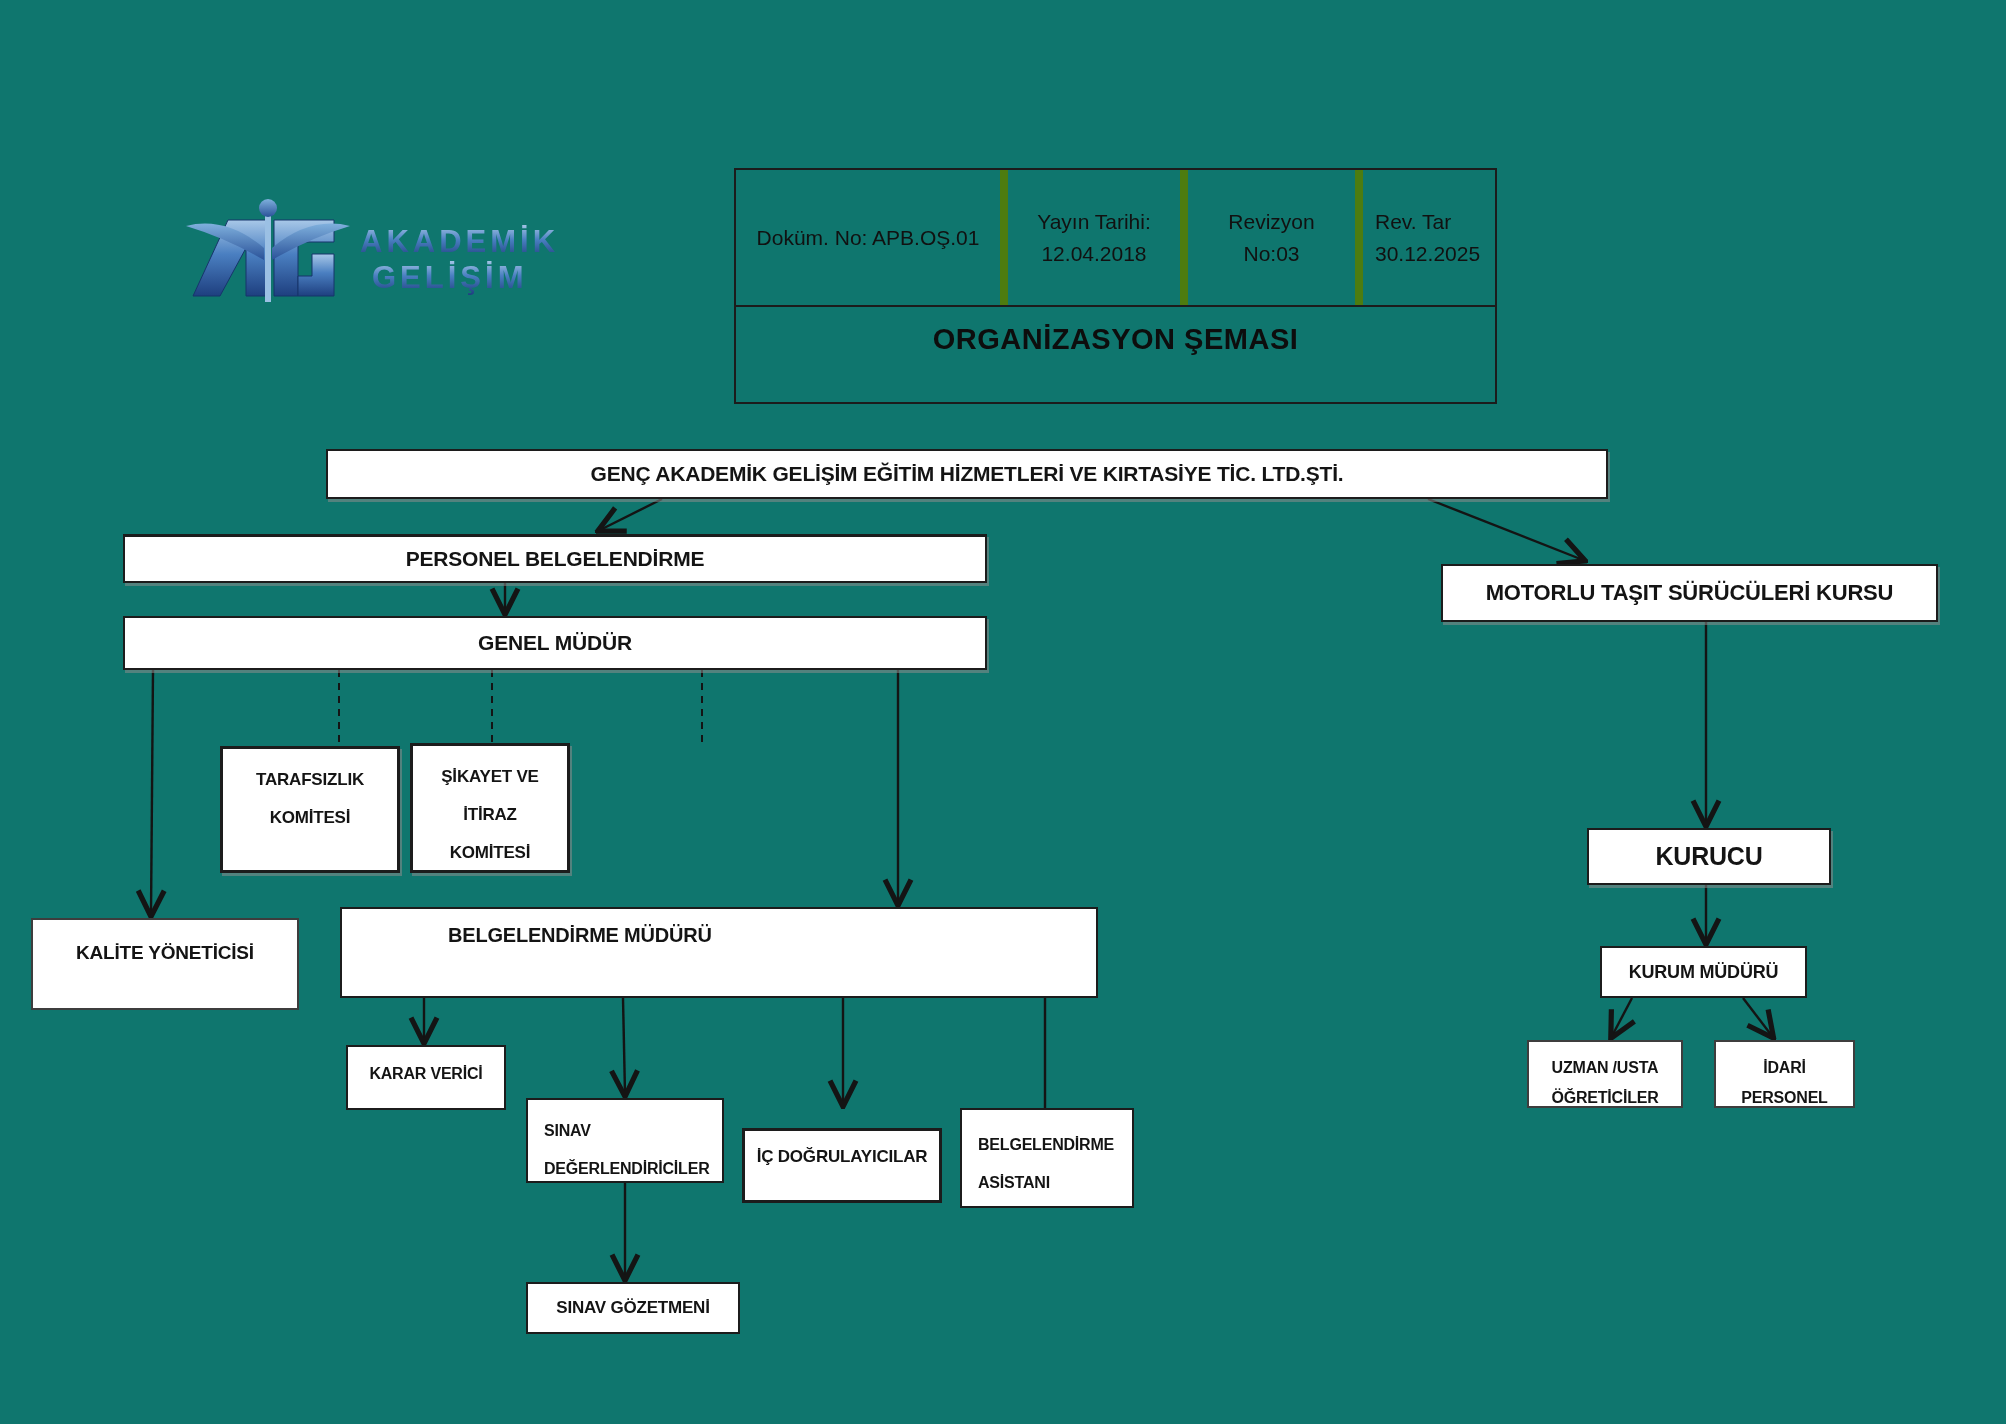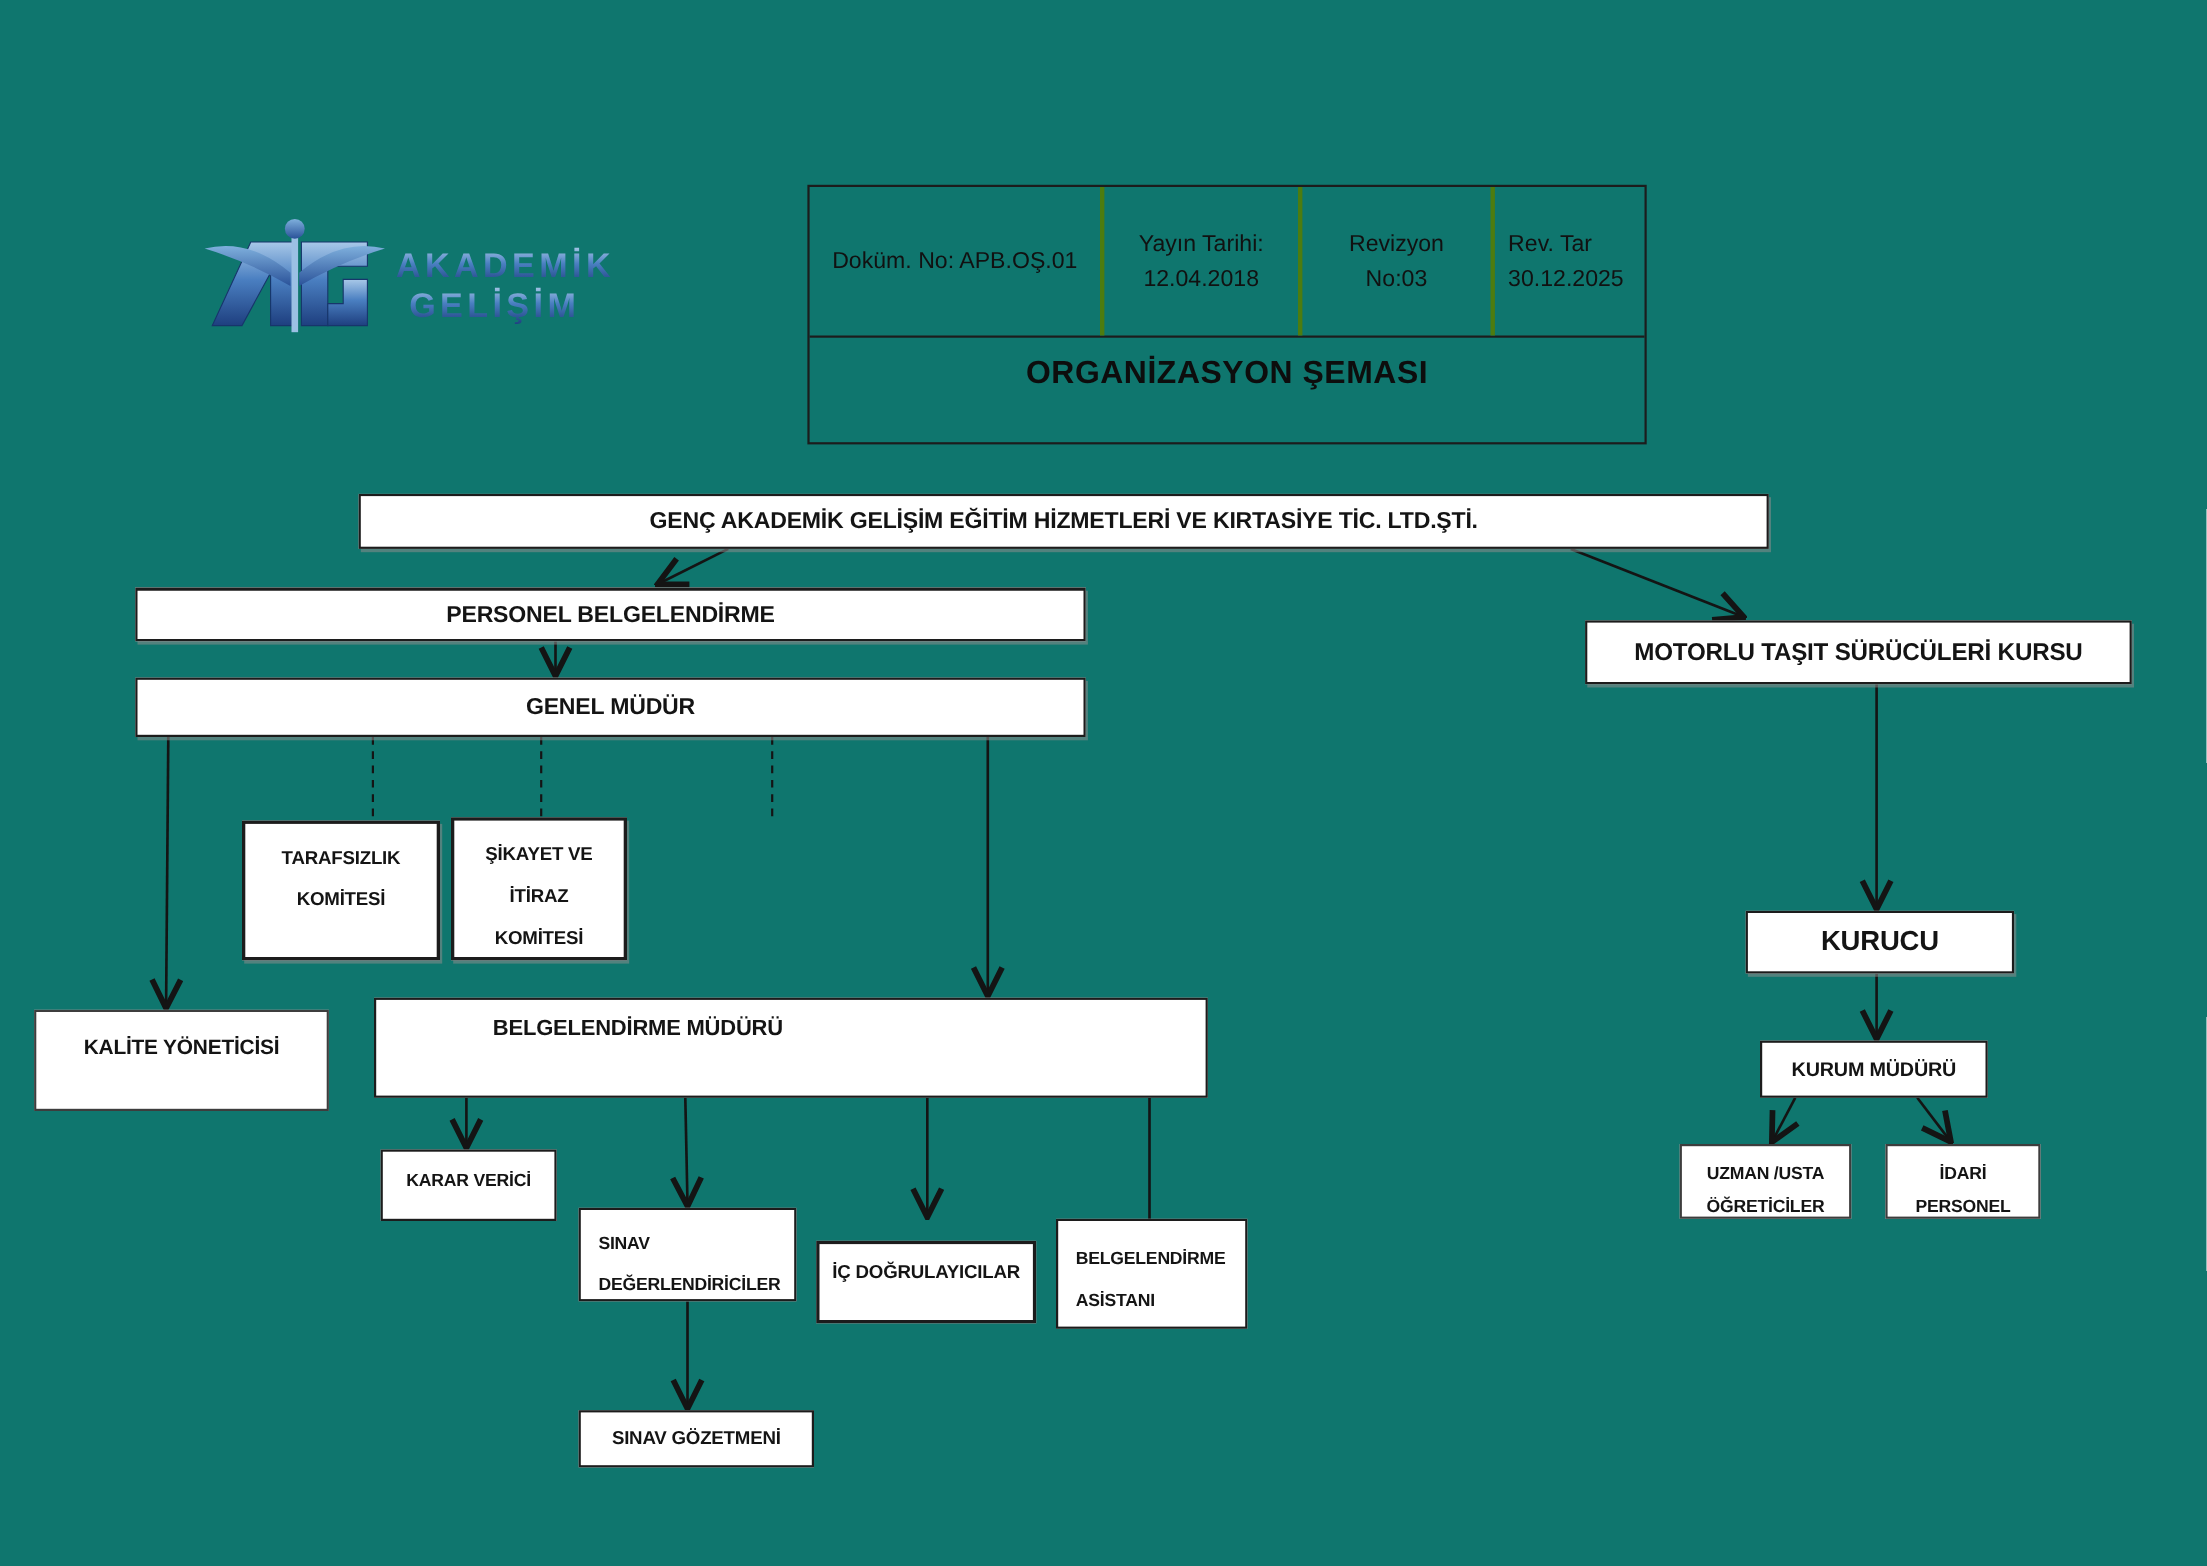"Yayın Tarihi:" .doc-cell + .doc-cell { border-left: 4px solid #4d7c0f -> 8px solid #4d7c0f }
